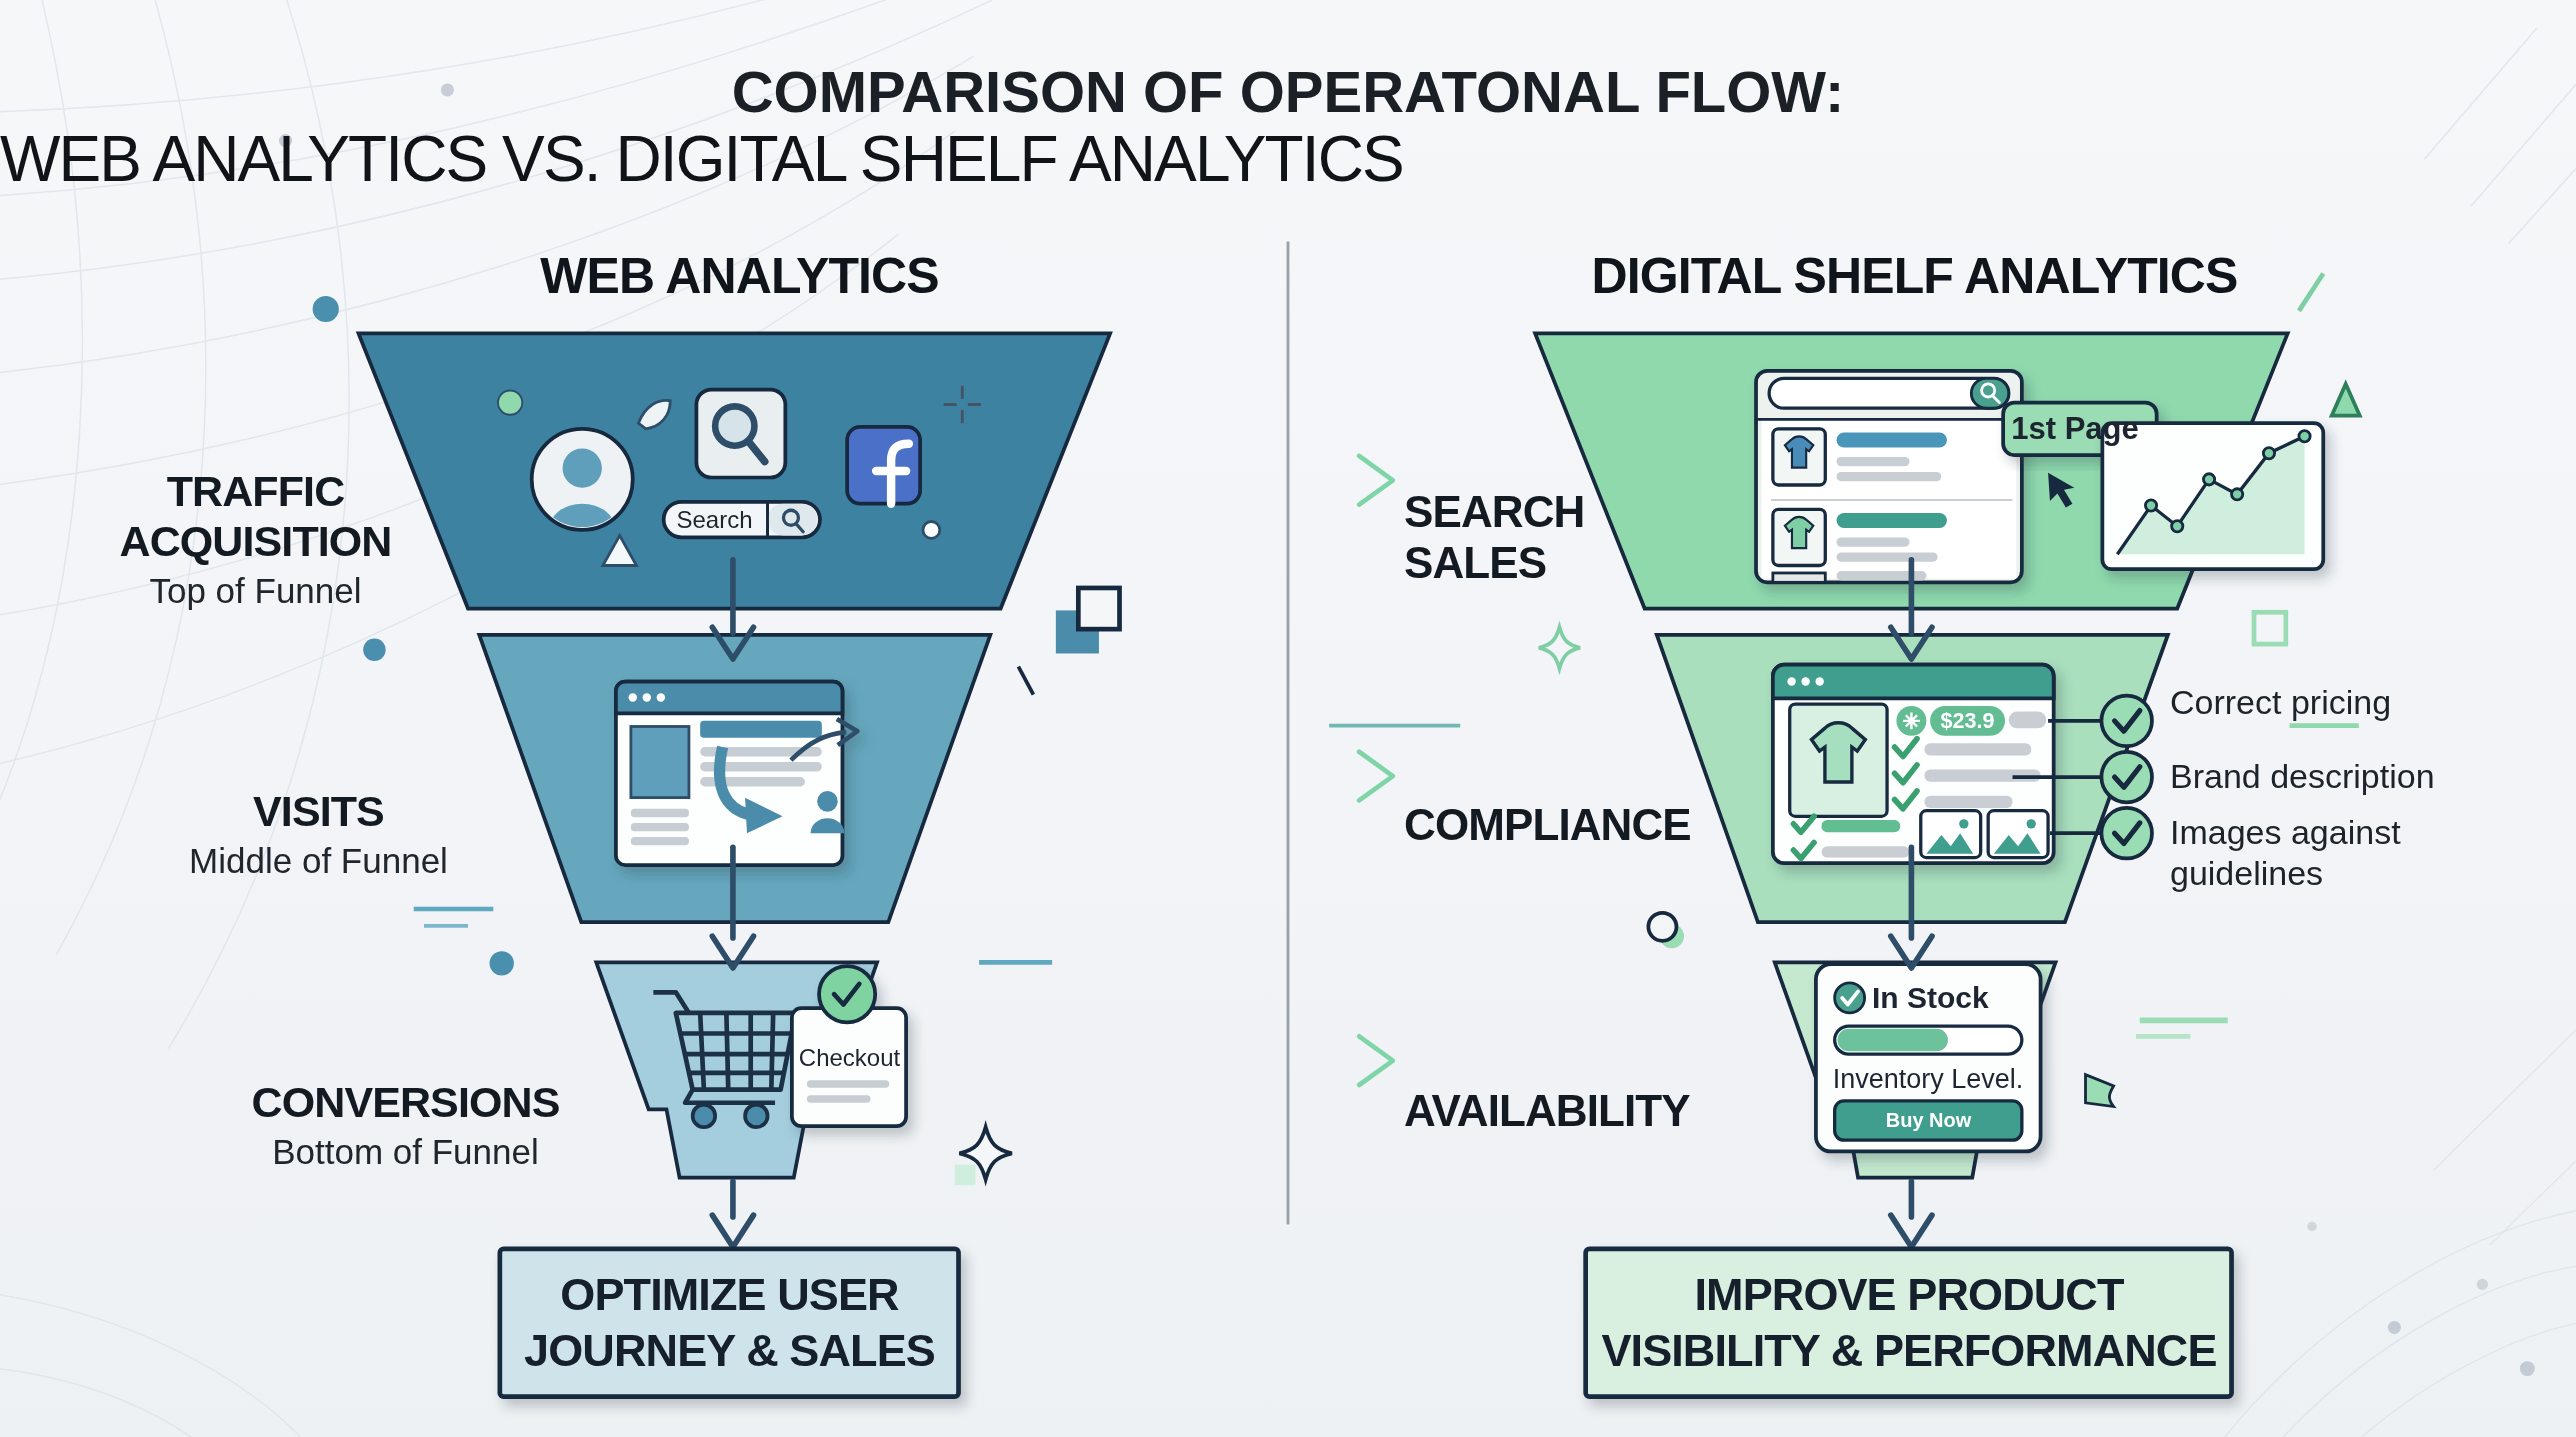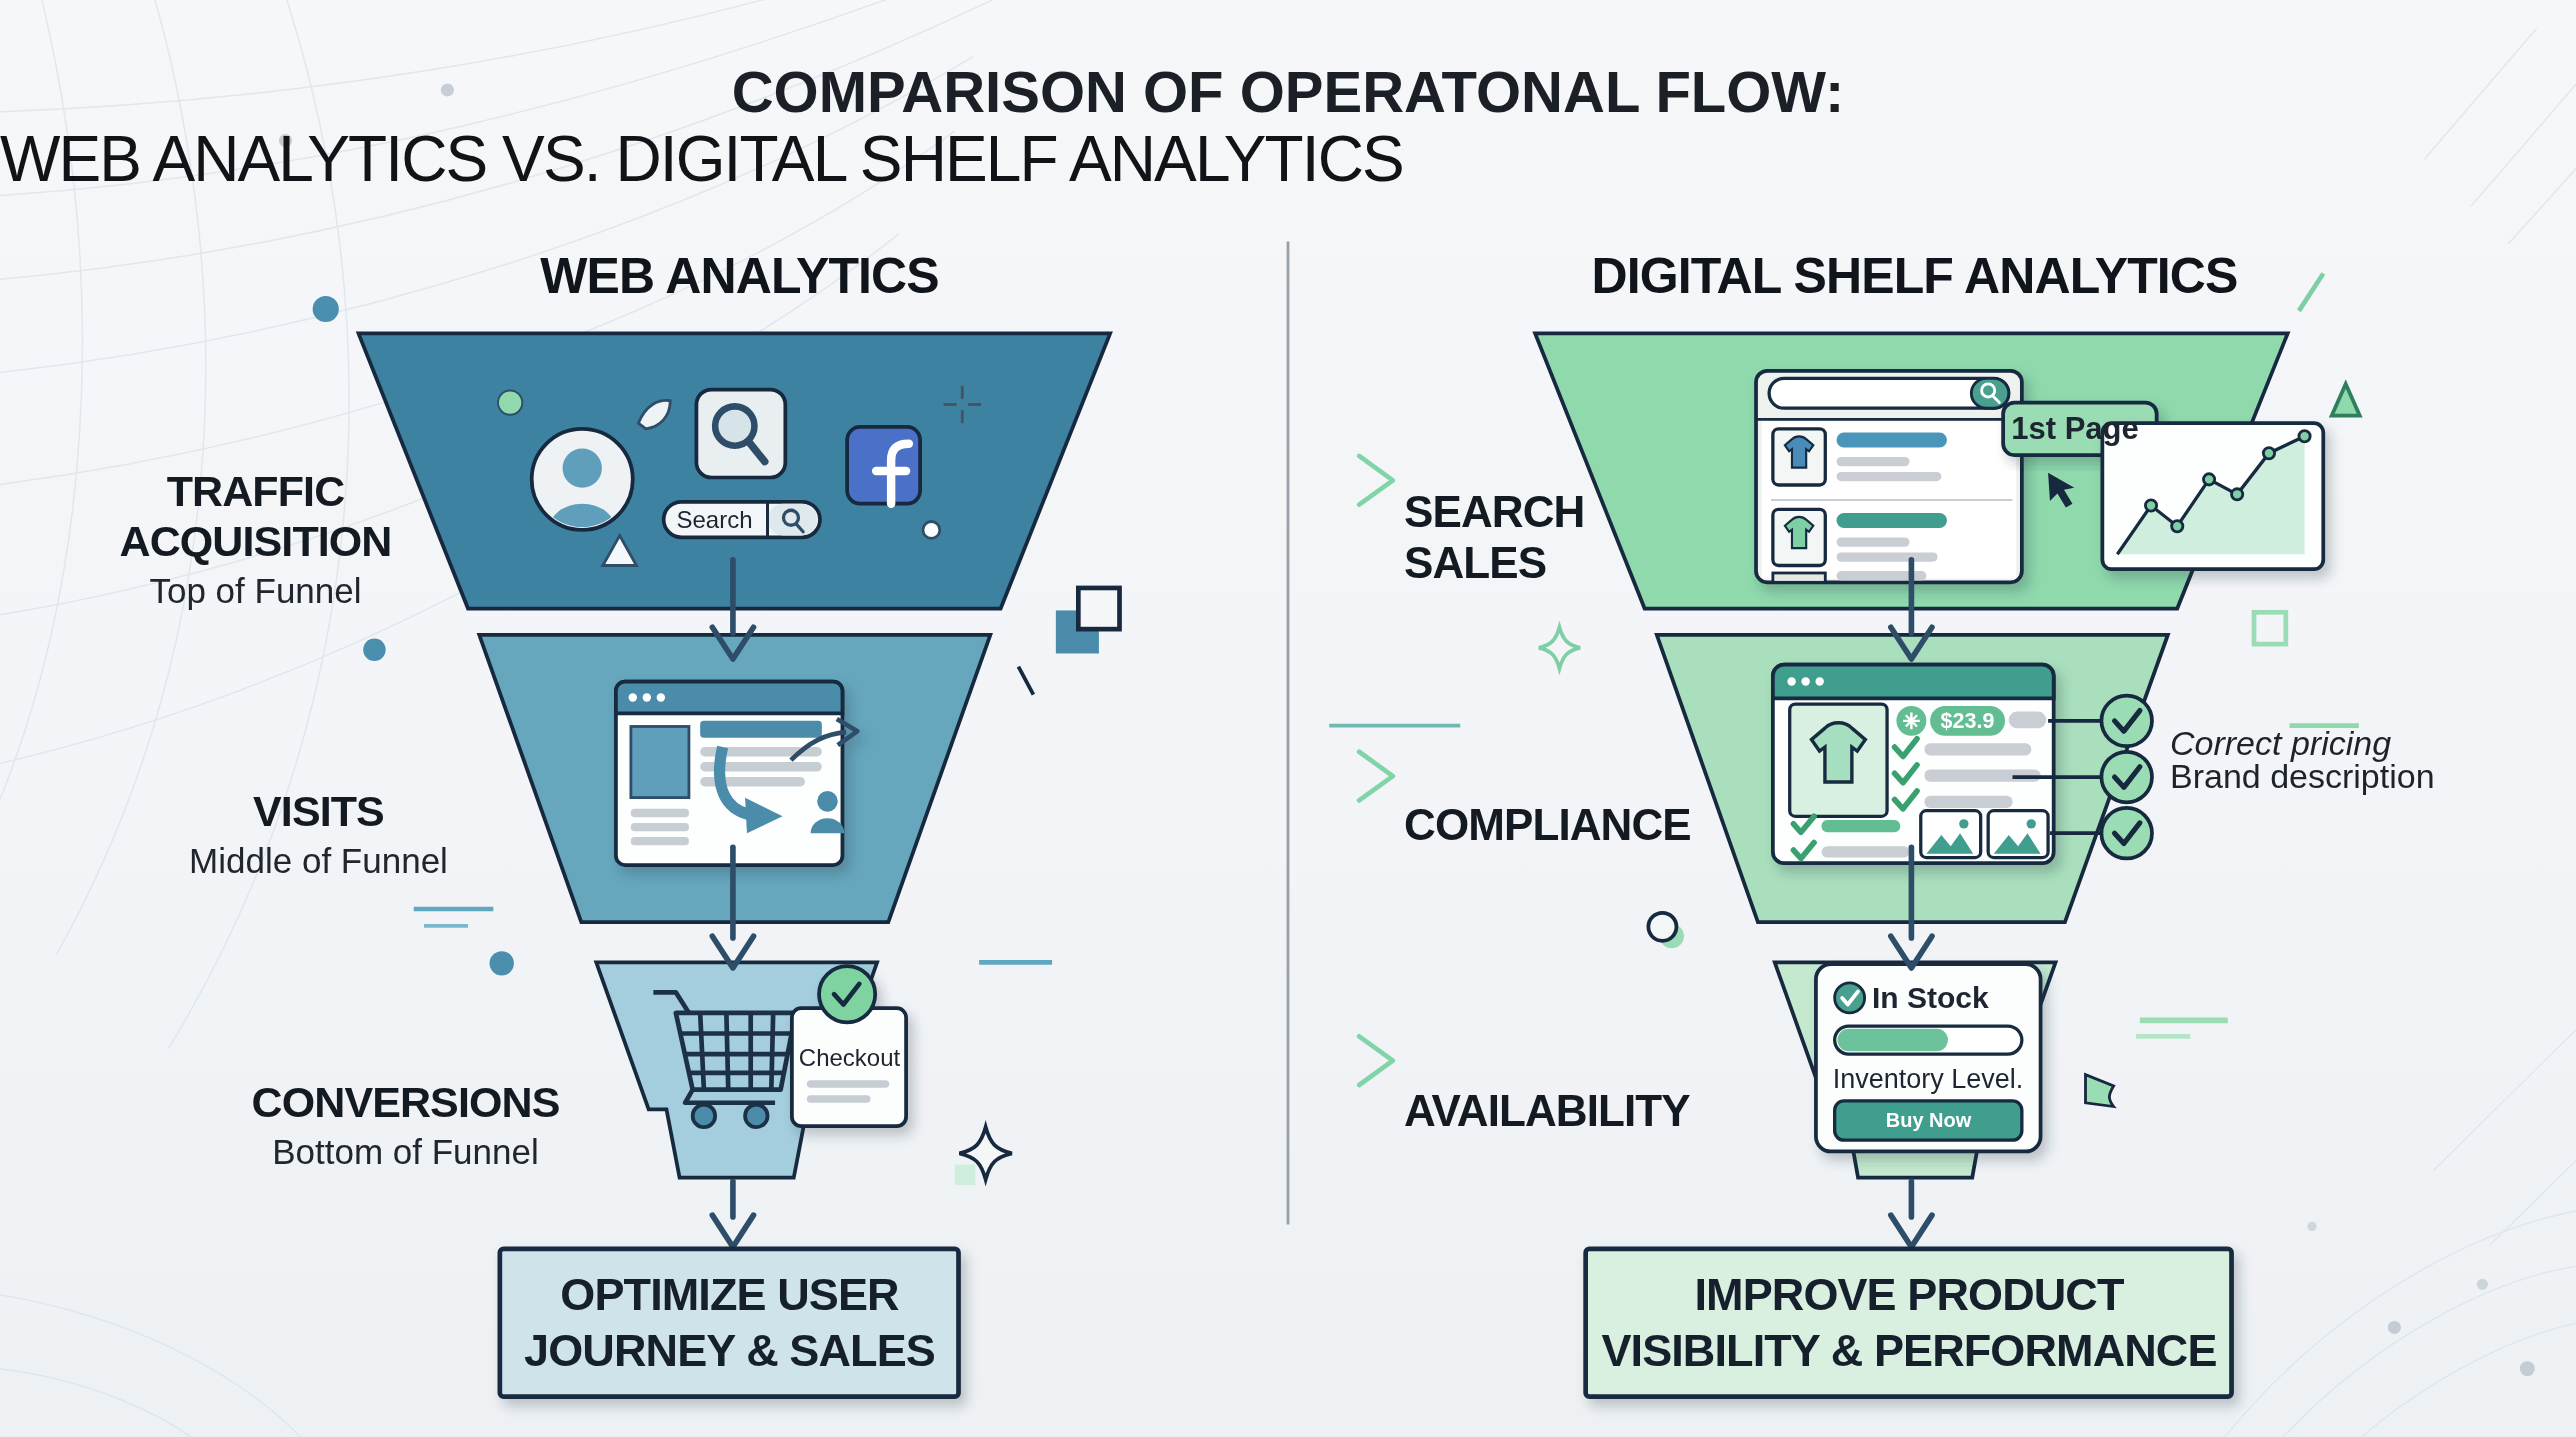"Correct pricing" div.abs { font-style: italic -> none; top: 723px -> 682px }
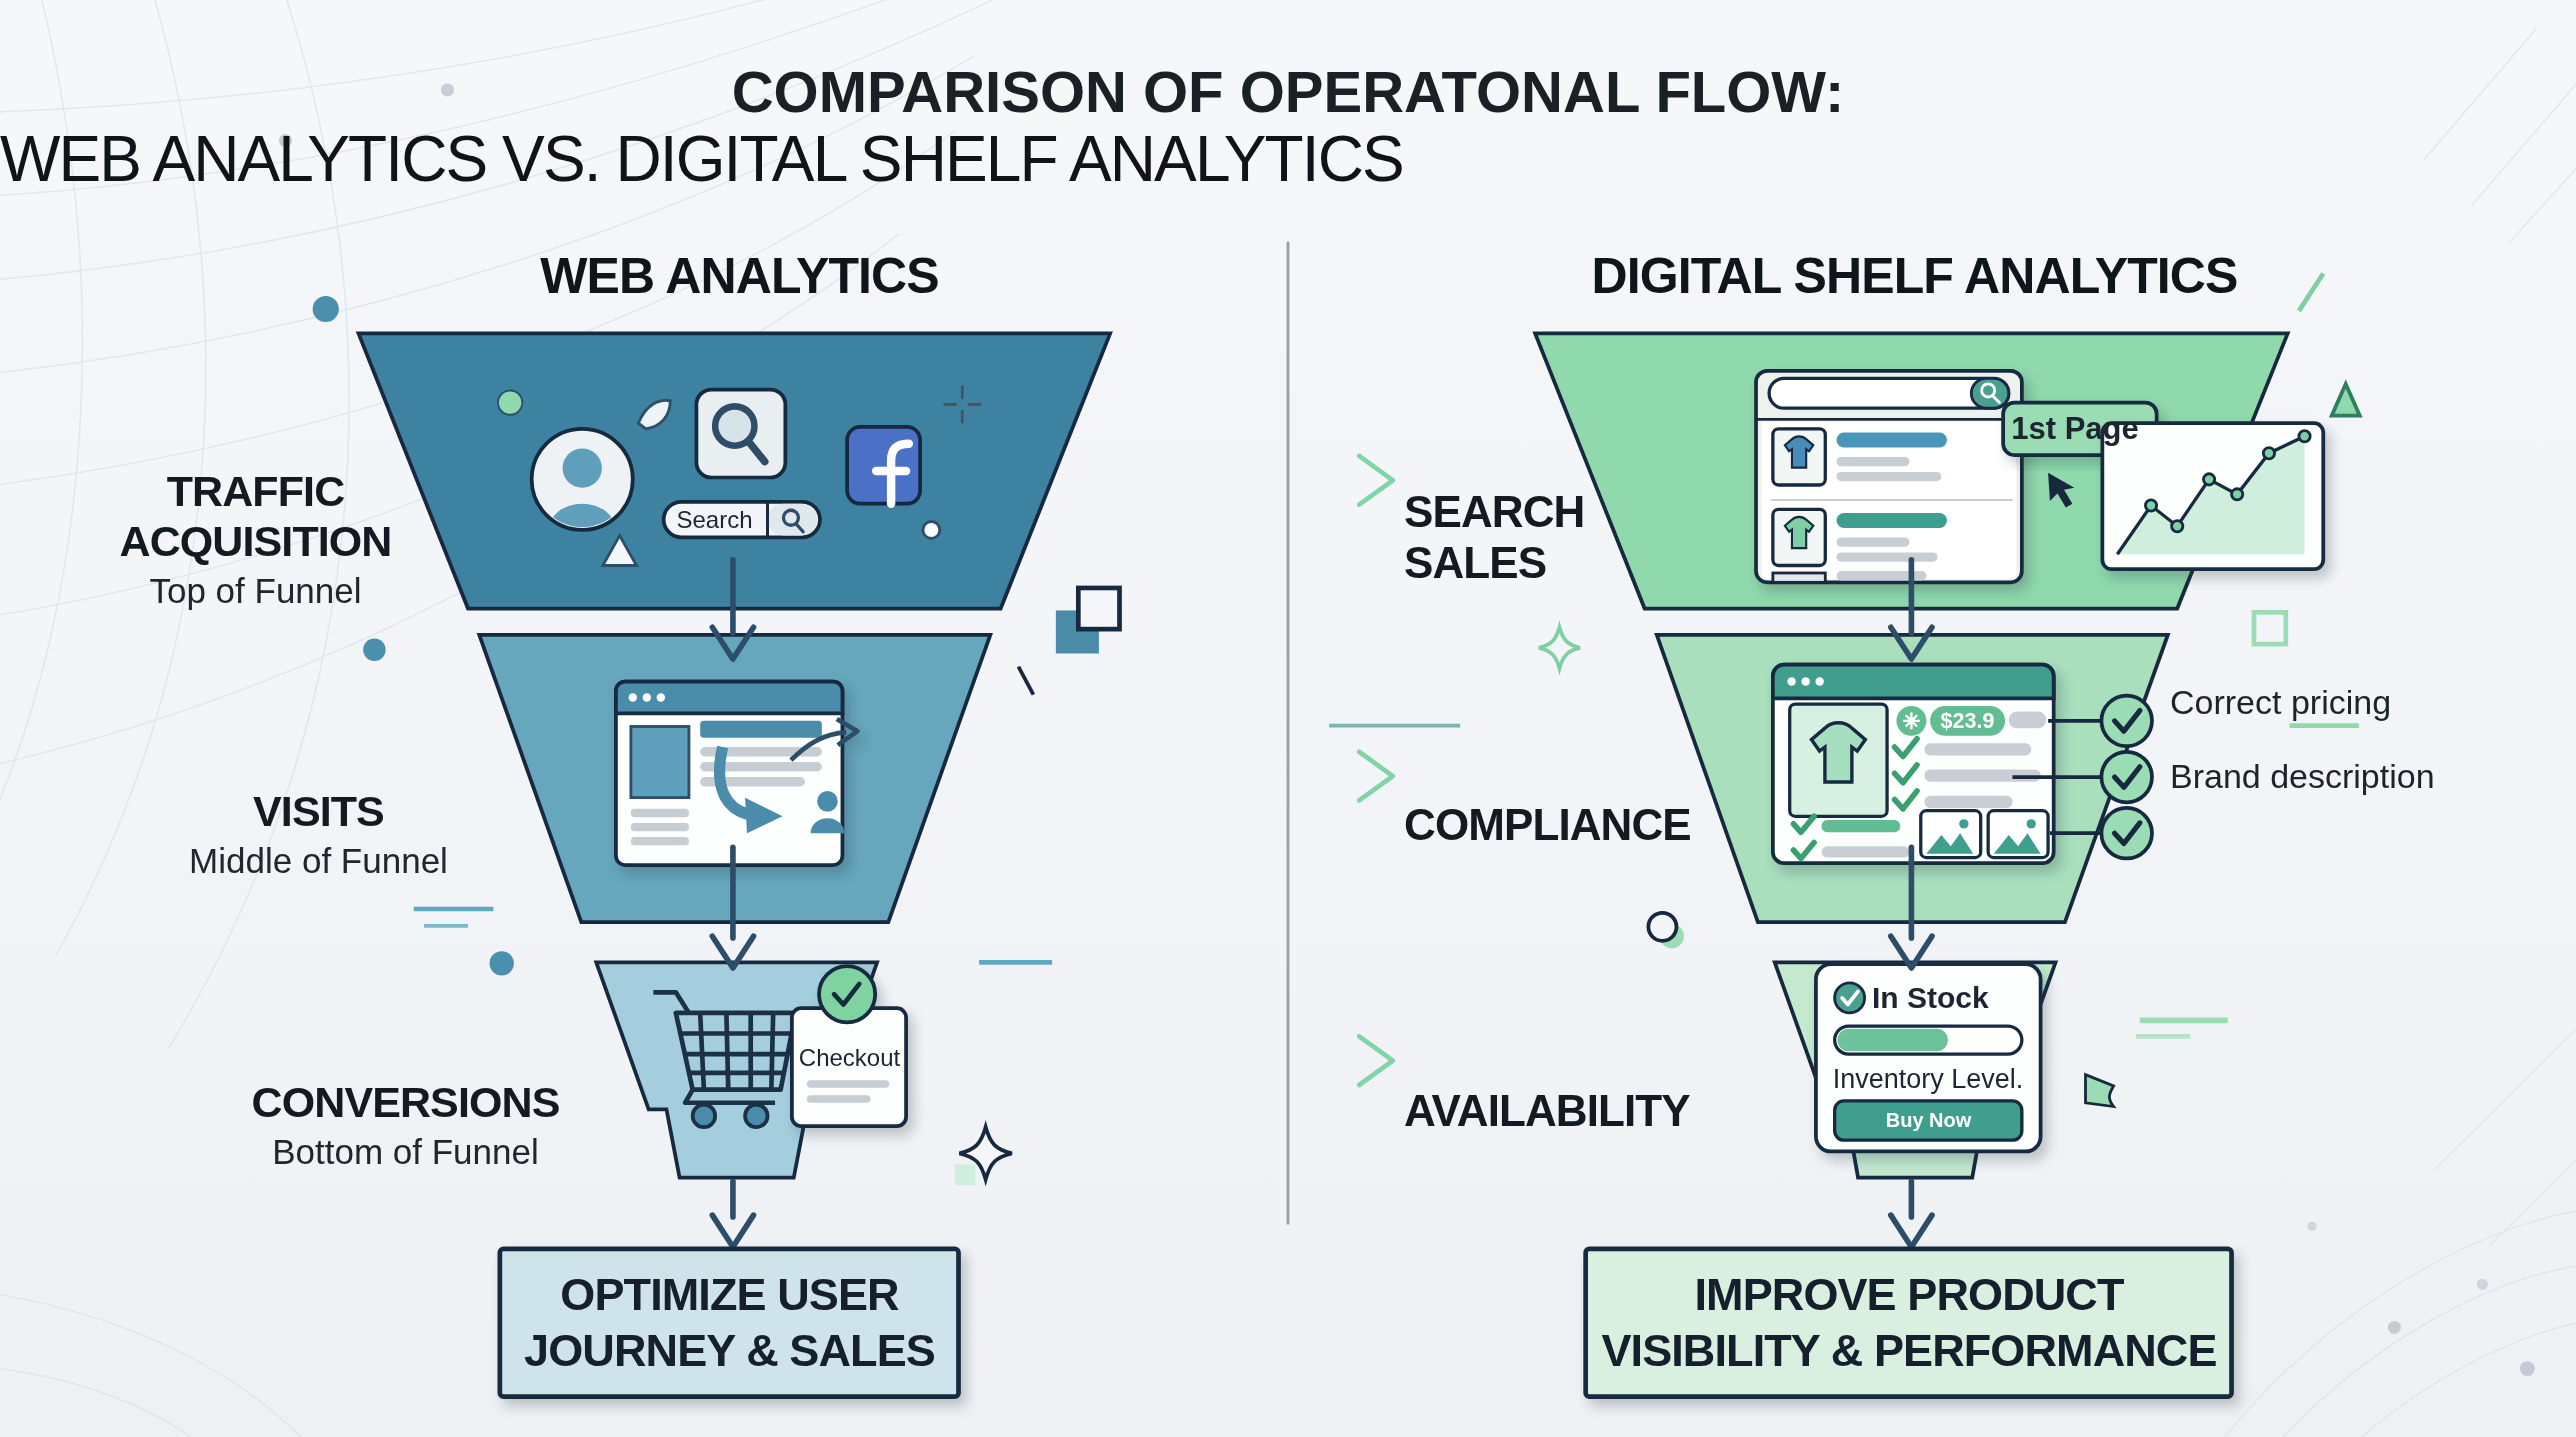"Images against" div.abs { html: none -> <div> <div>Images against</div> <div>guidelines</div> </div> }
